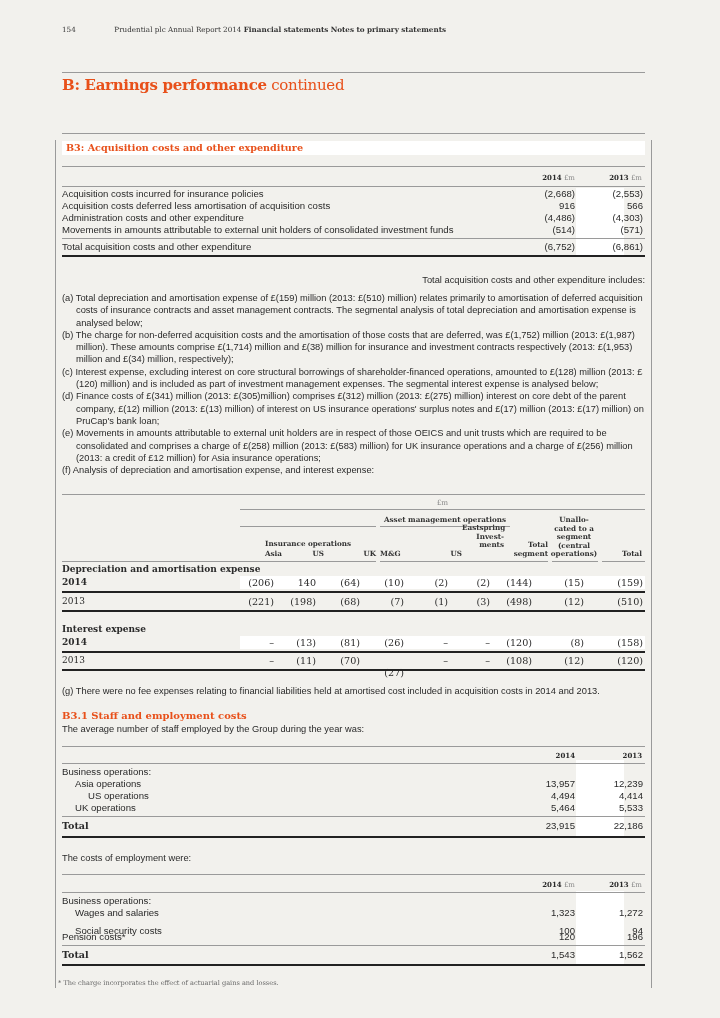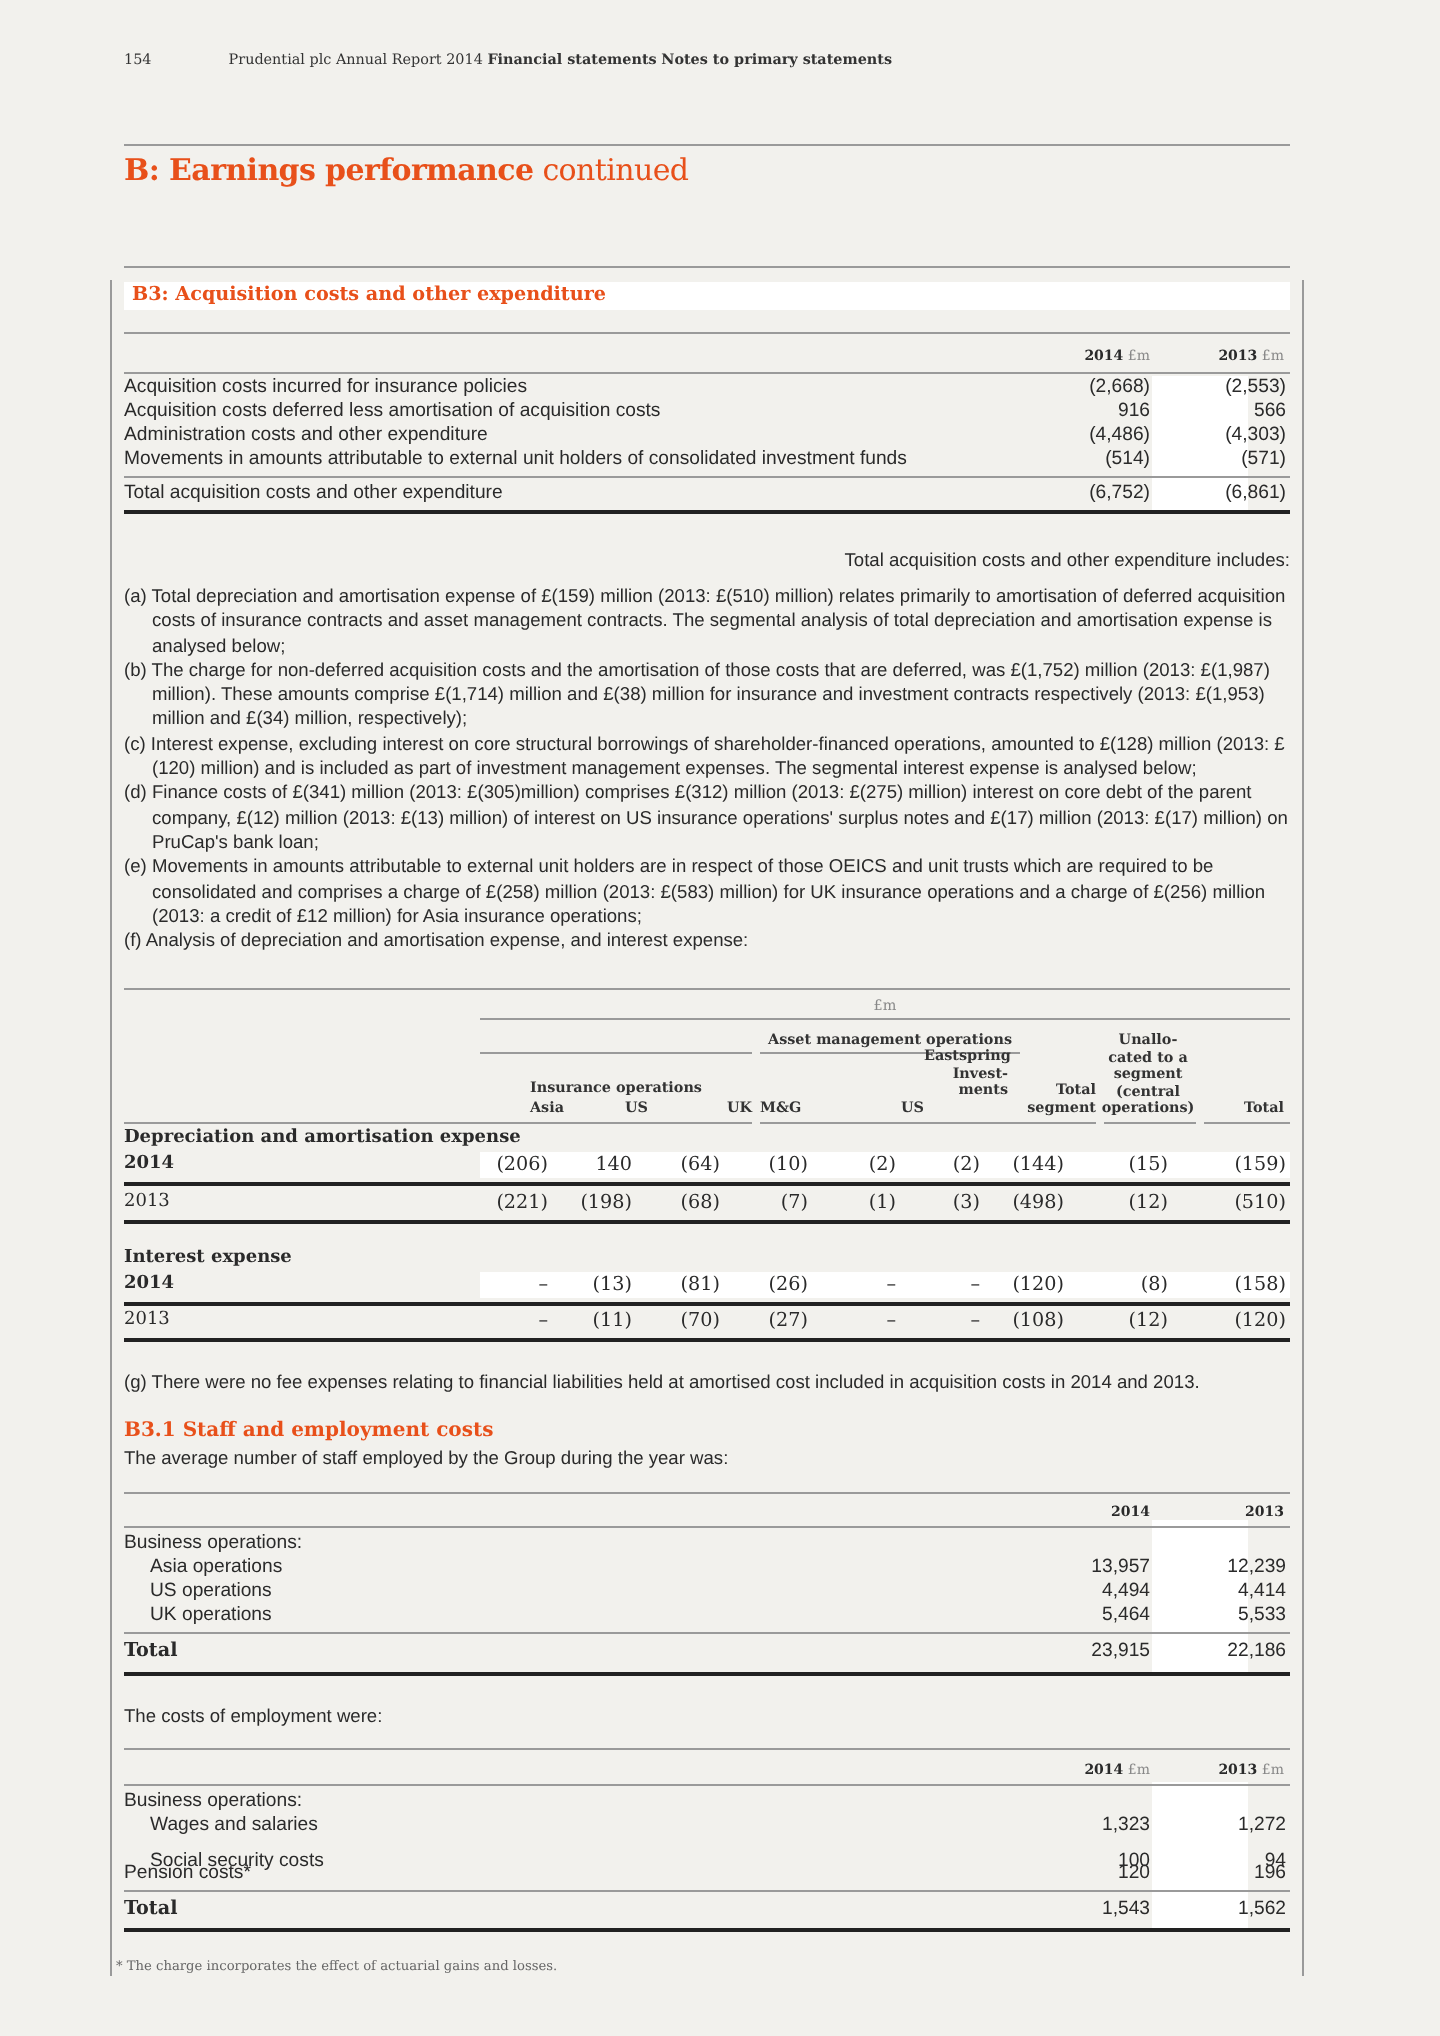"(27)" span.cell { top: 161px -> 173px }
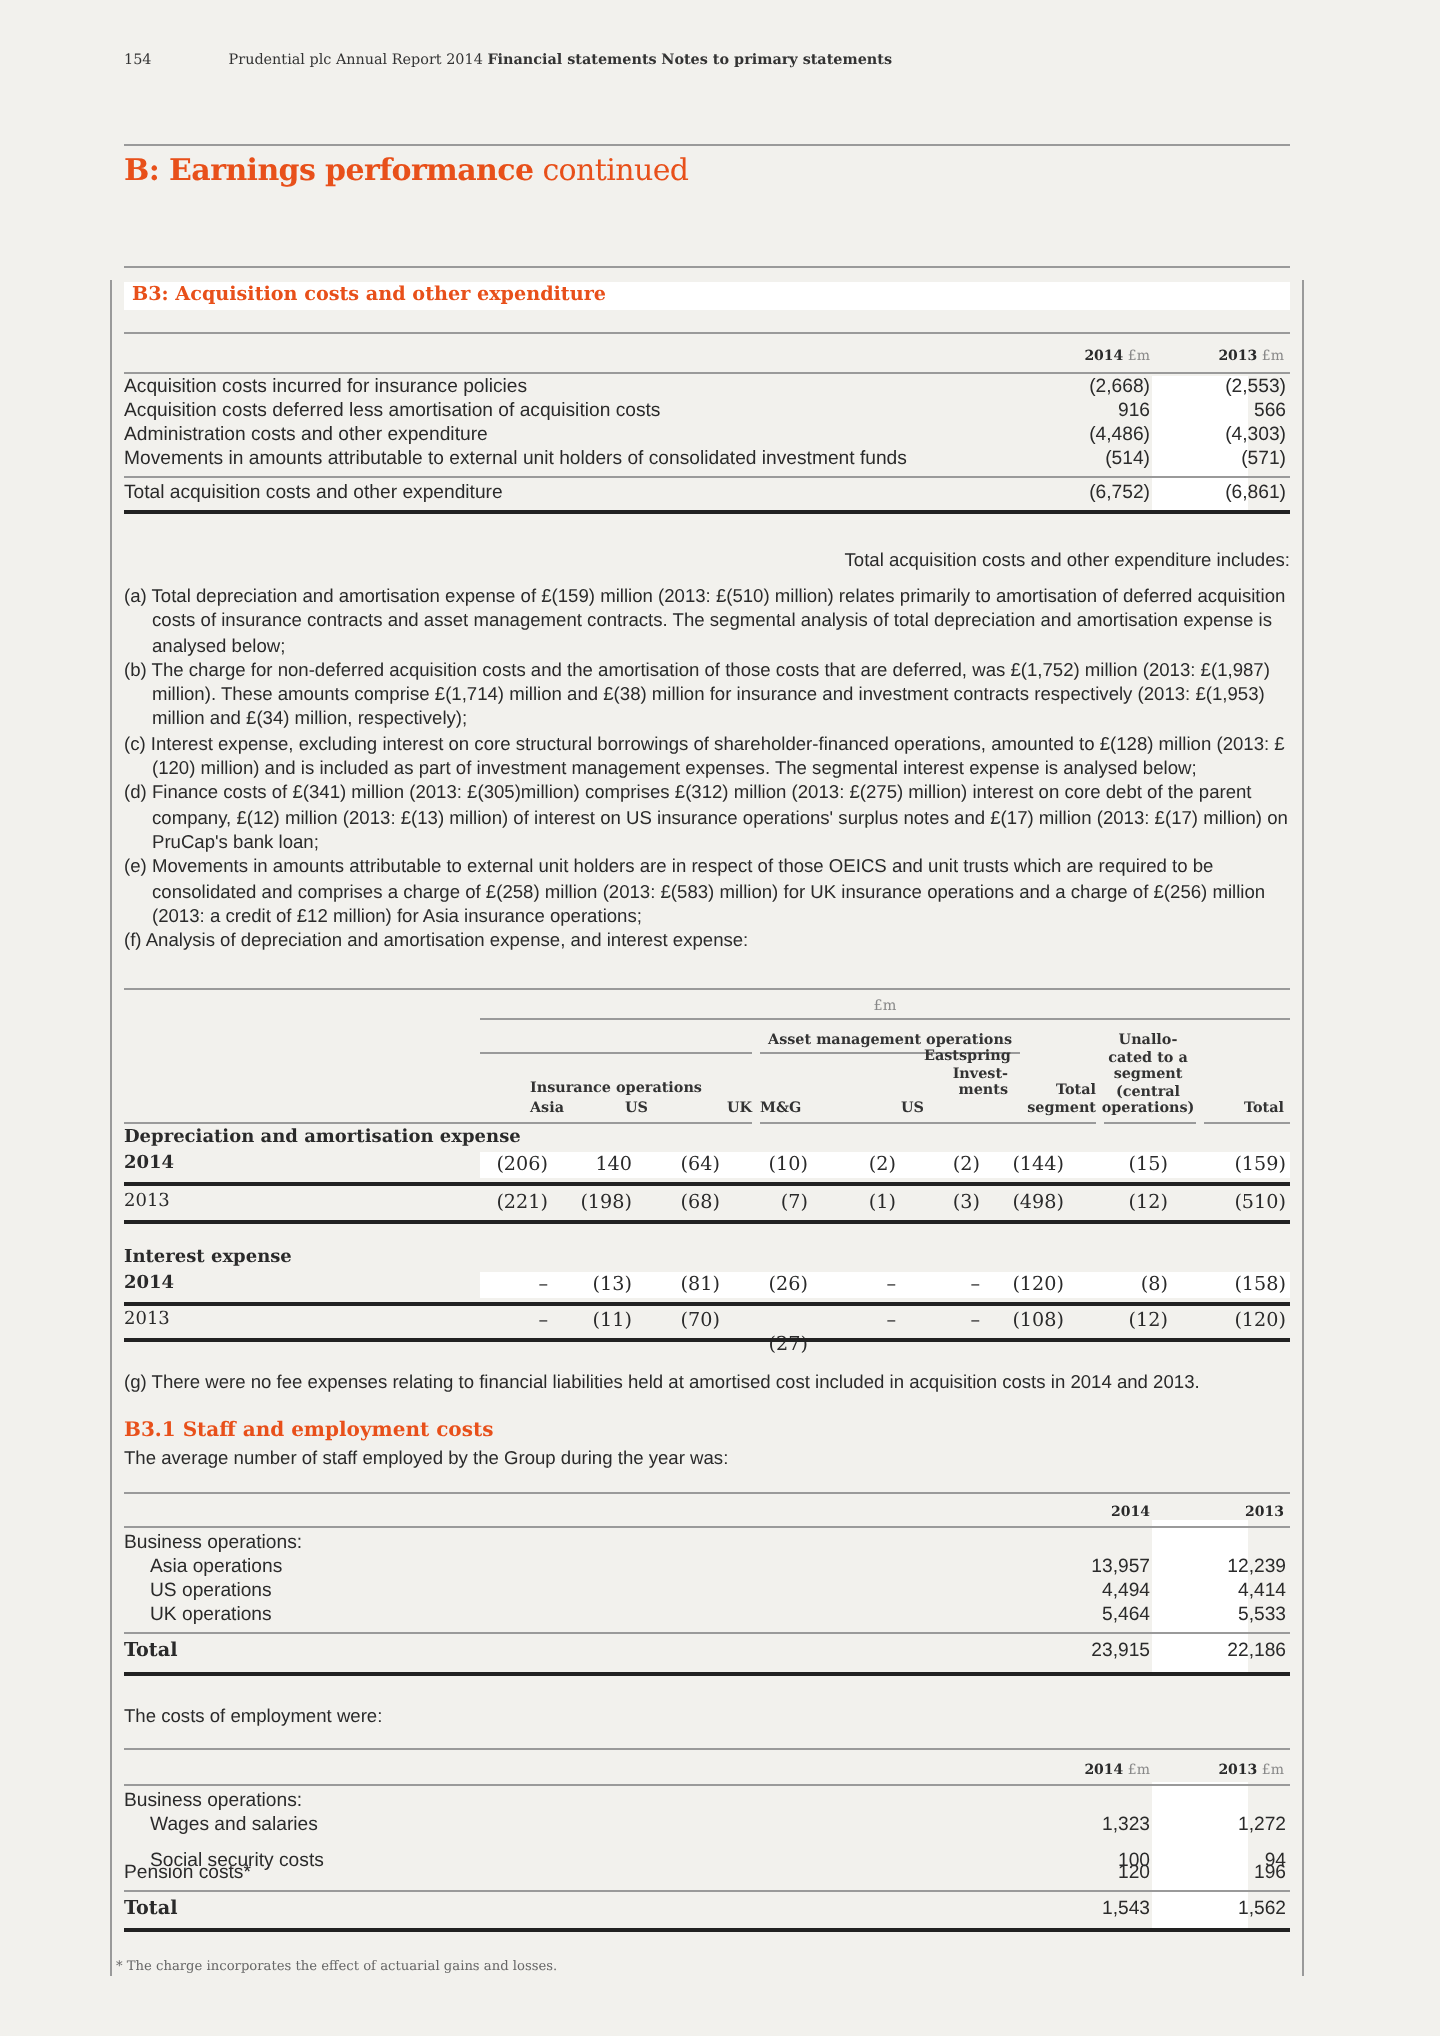"US operations" span.lbl { left: 13px -> 26px }
